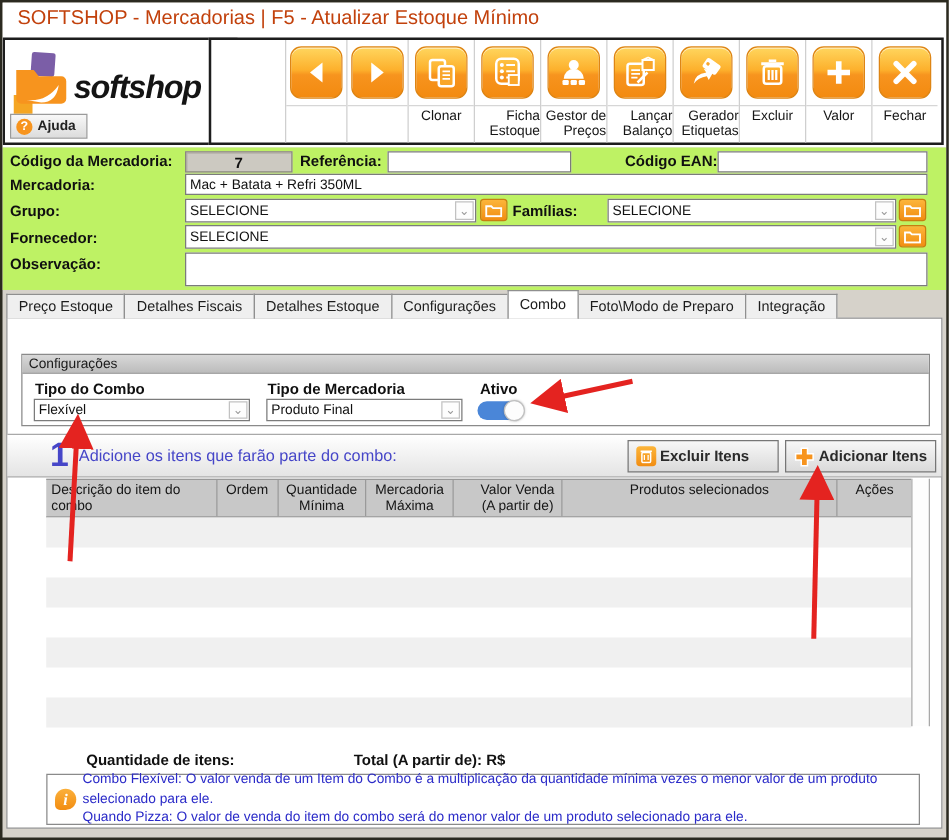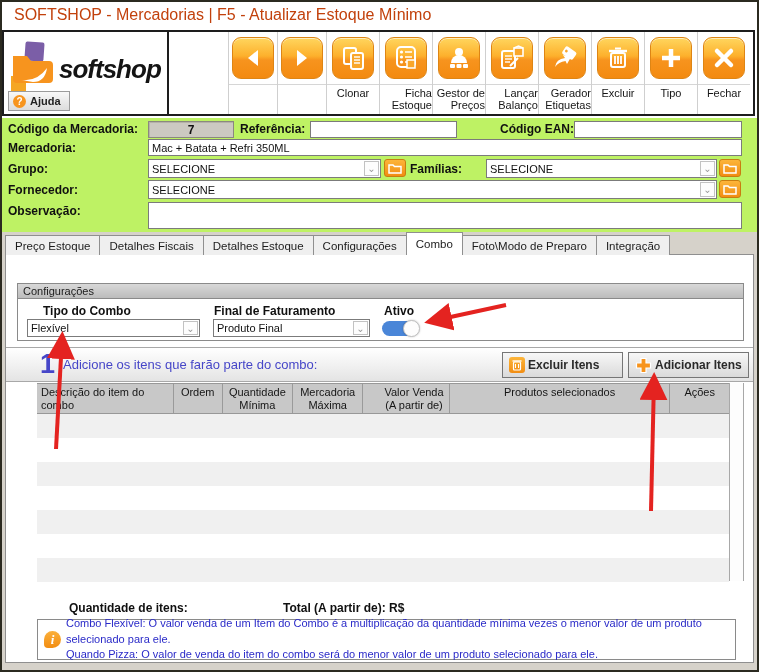"Tipo" div.tb-label { text: Tipo -> Valor }
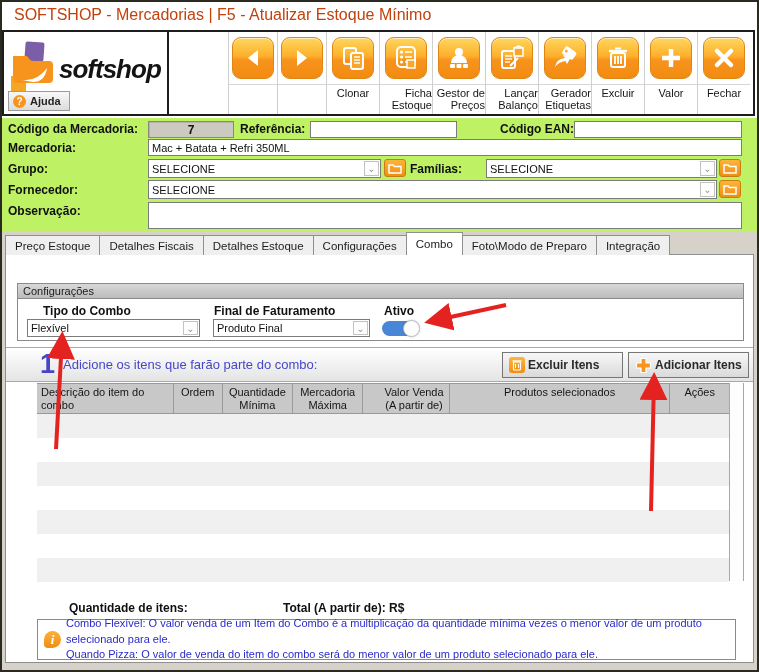"Tipo do Combo" span.gb-label { left: 25px -> 10px }
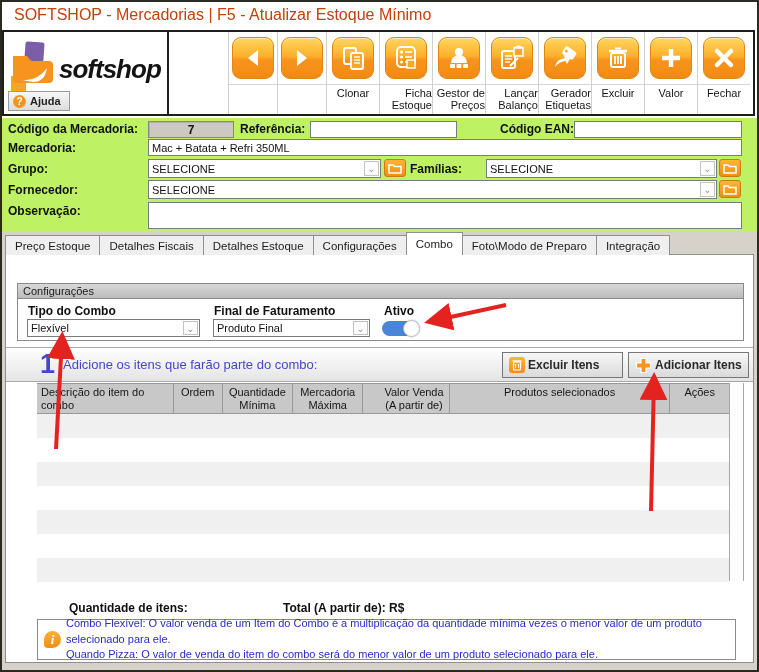"Final de Faturamento" span.gb-label { text: Final de Faturamento -> Tipo de Mercadoria }
